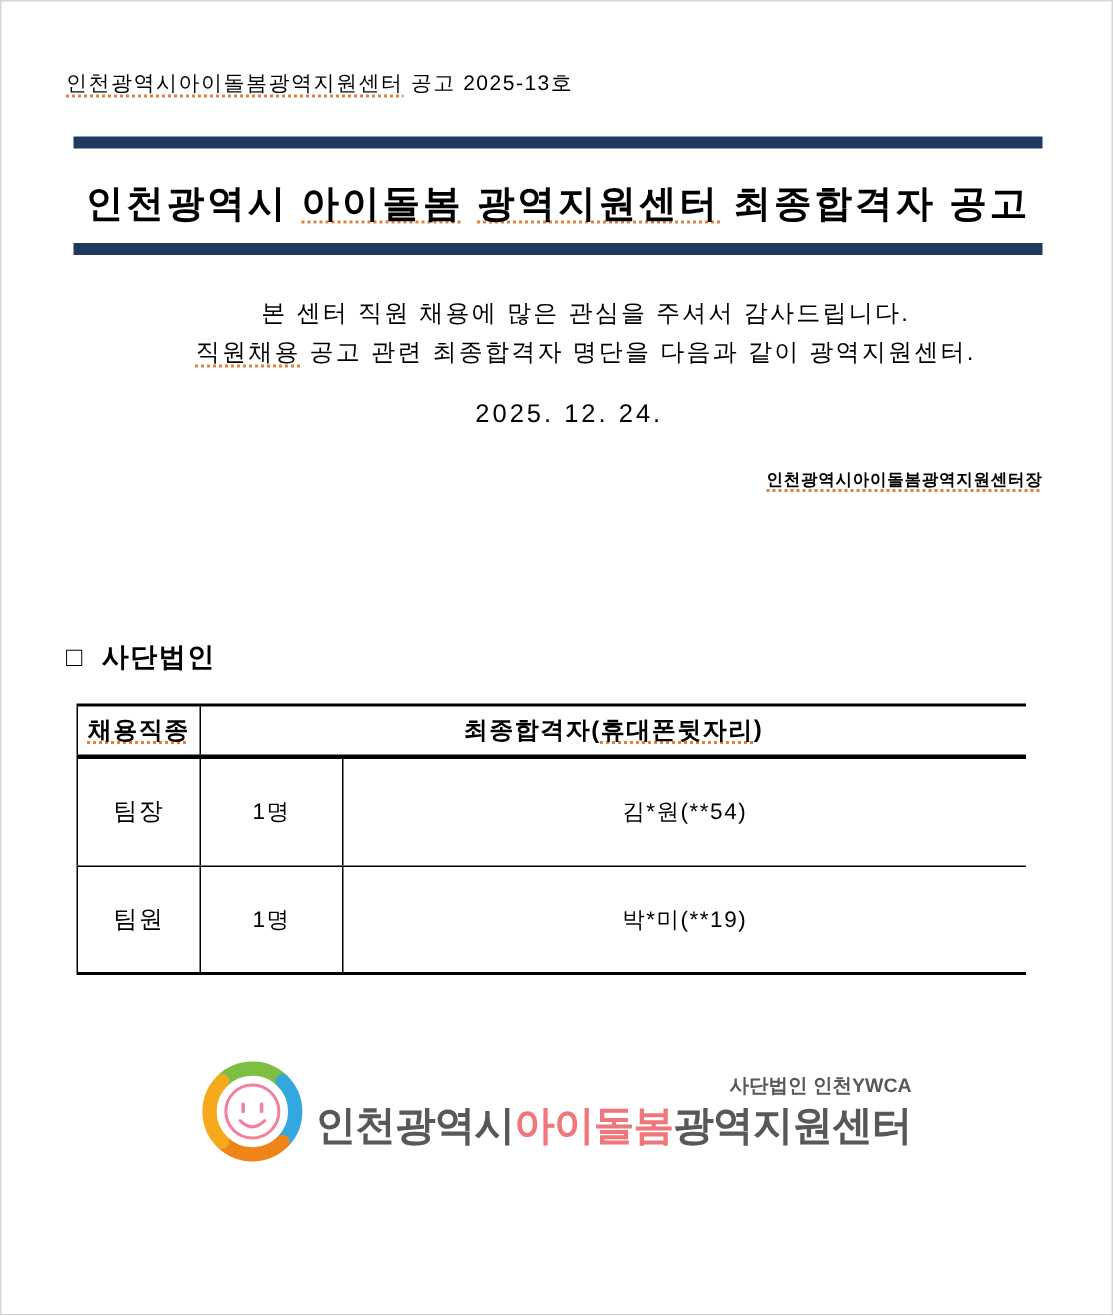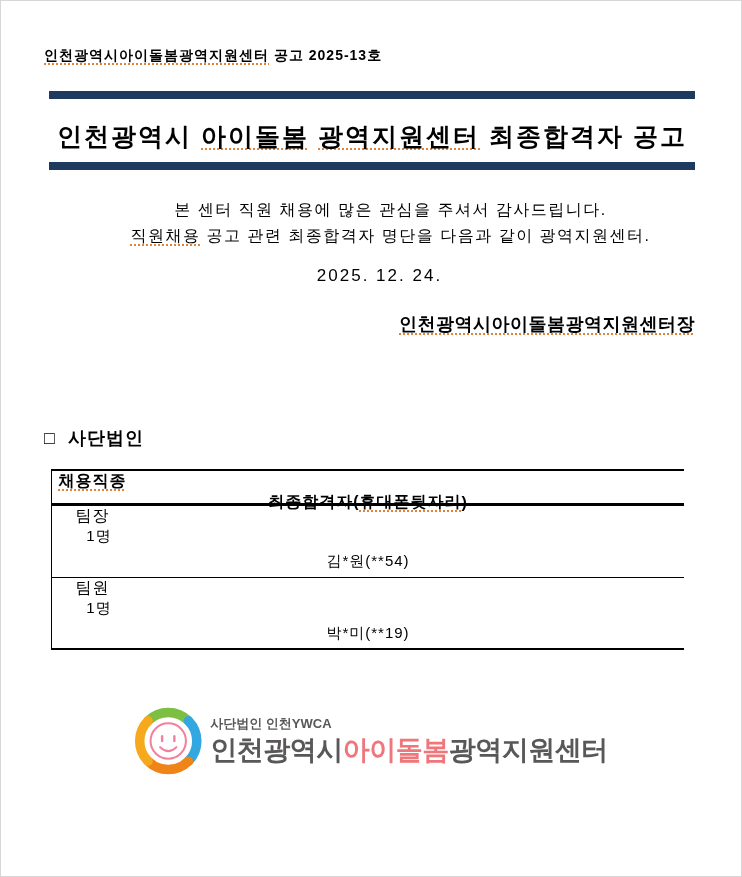"인천광역시아이돌봄광역지원센터 공고 2025-13호" .doc-number { font-weight: 700 -> 400 }
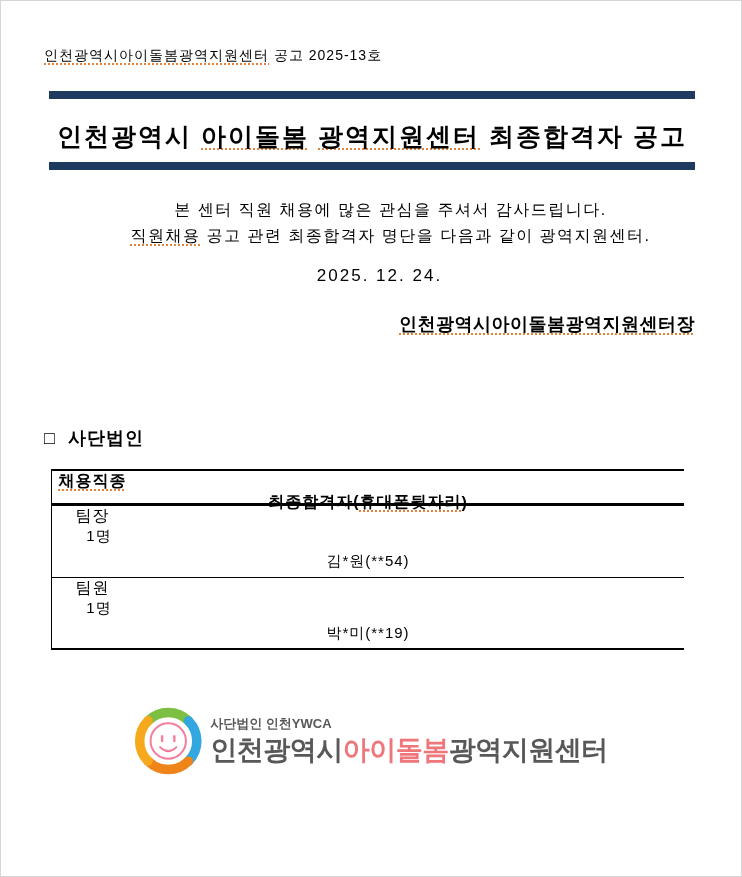"인천광역시아이돌봄광역지원센터장" .signer { font-size: 18px -> 11px }
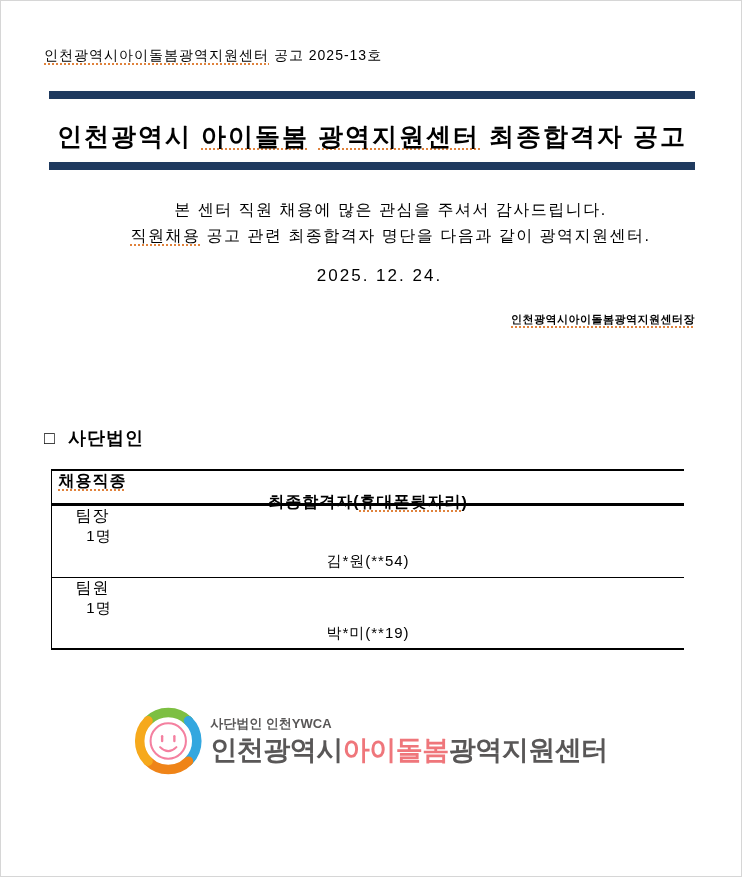"채용직종" .tr { flex-direction: column -> none }
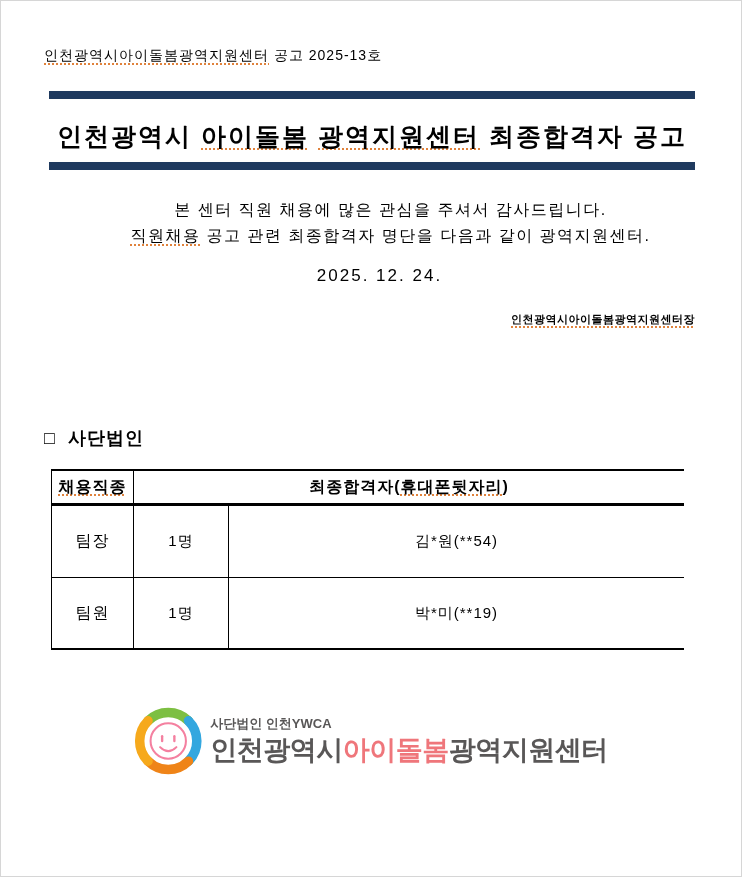"사단법인 인천YWCA" .logo-small { text-align: none -> right }
